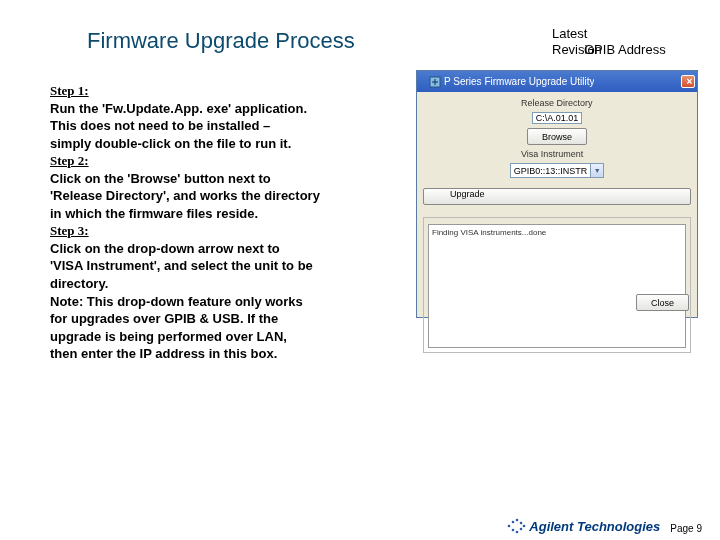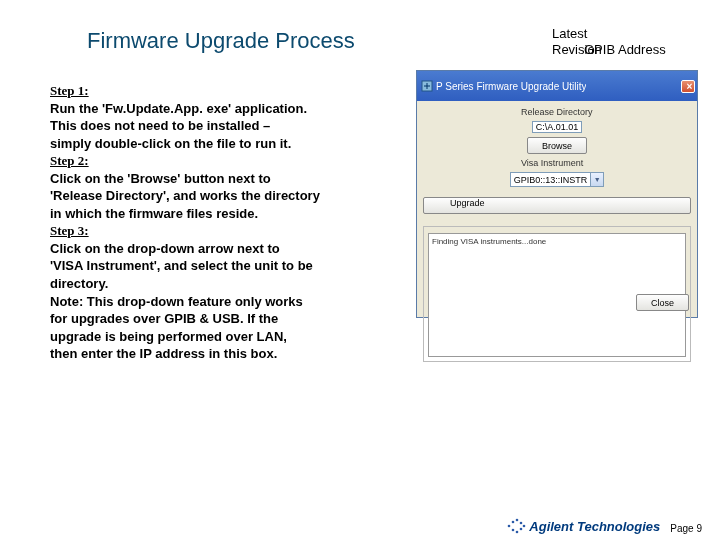"P Series Firmware Upgrade Utility" .titlebar { height: 30px -> 21px; padding-left: 4px -> 12px }
